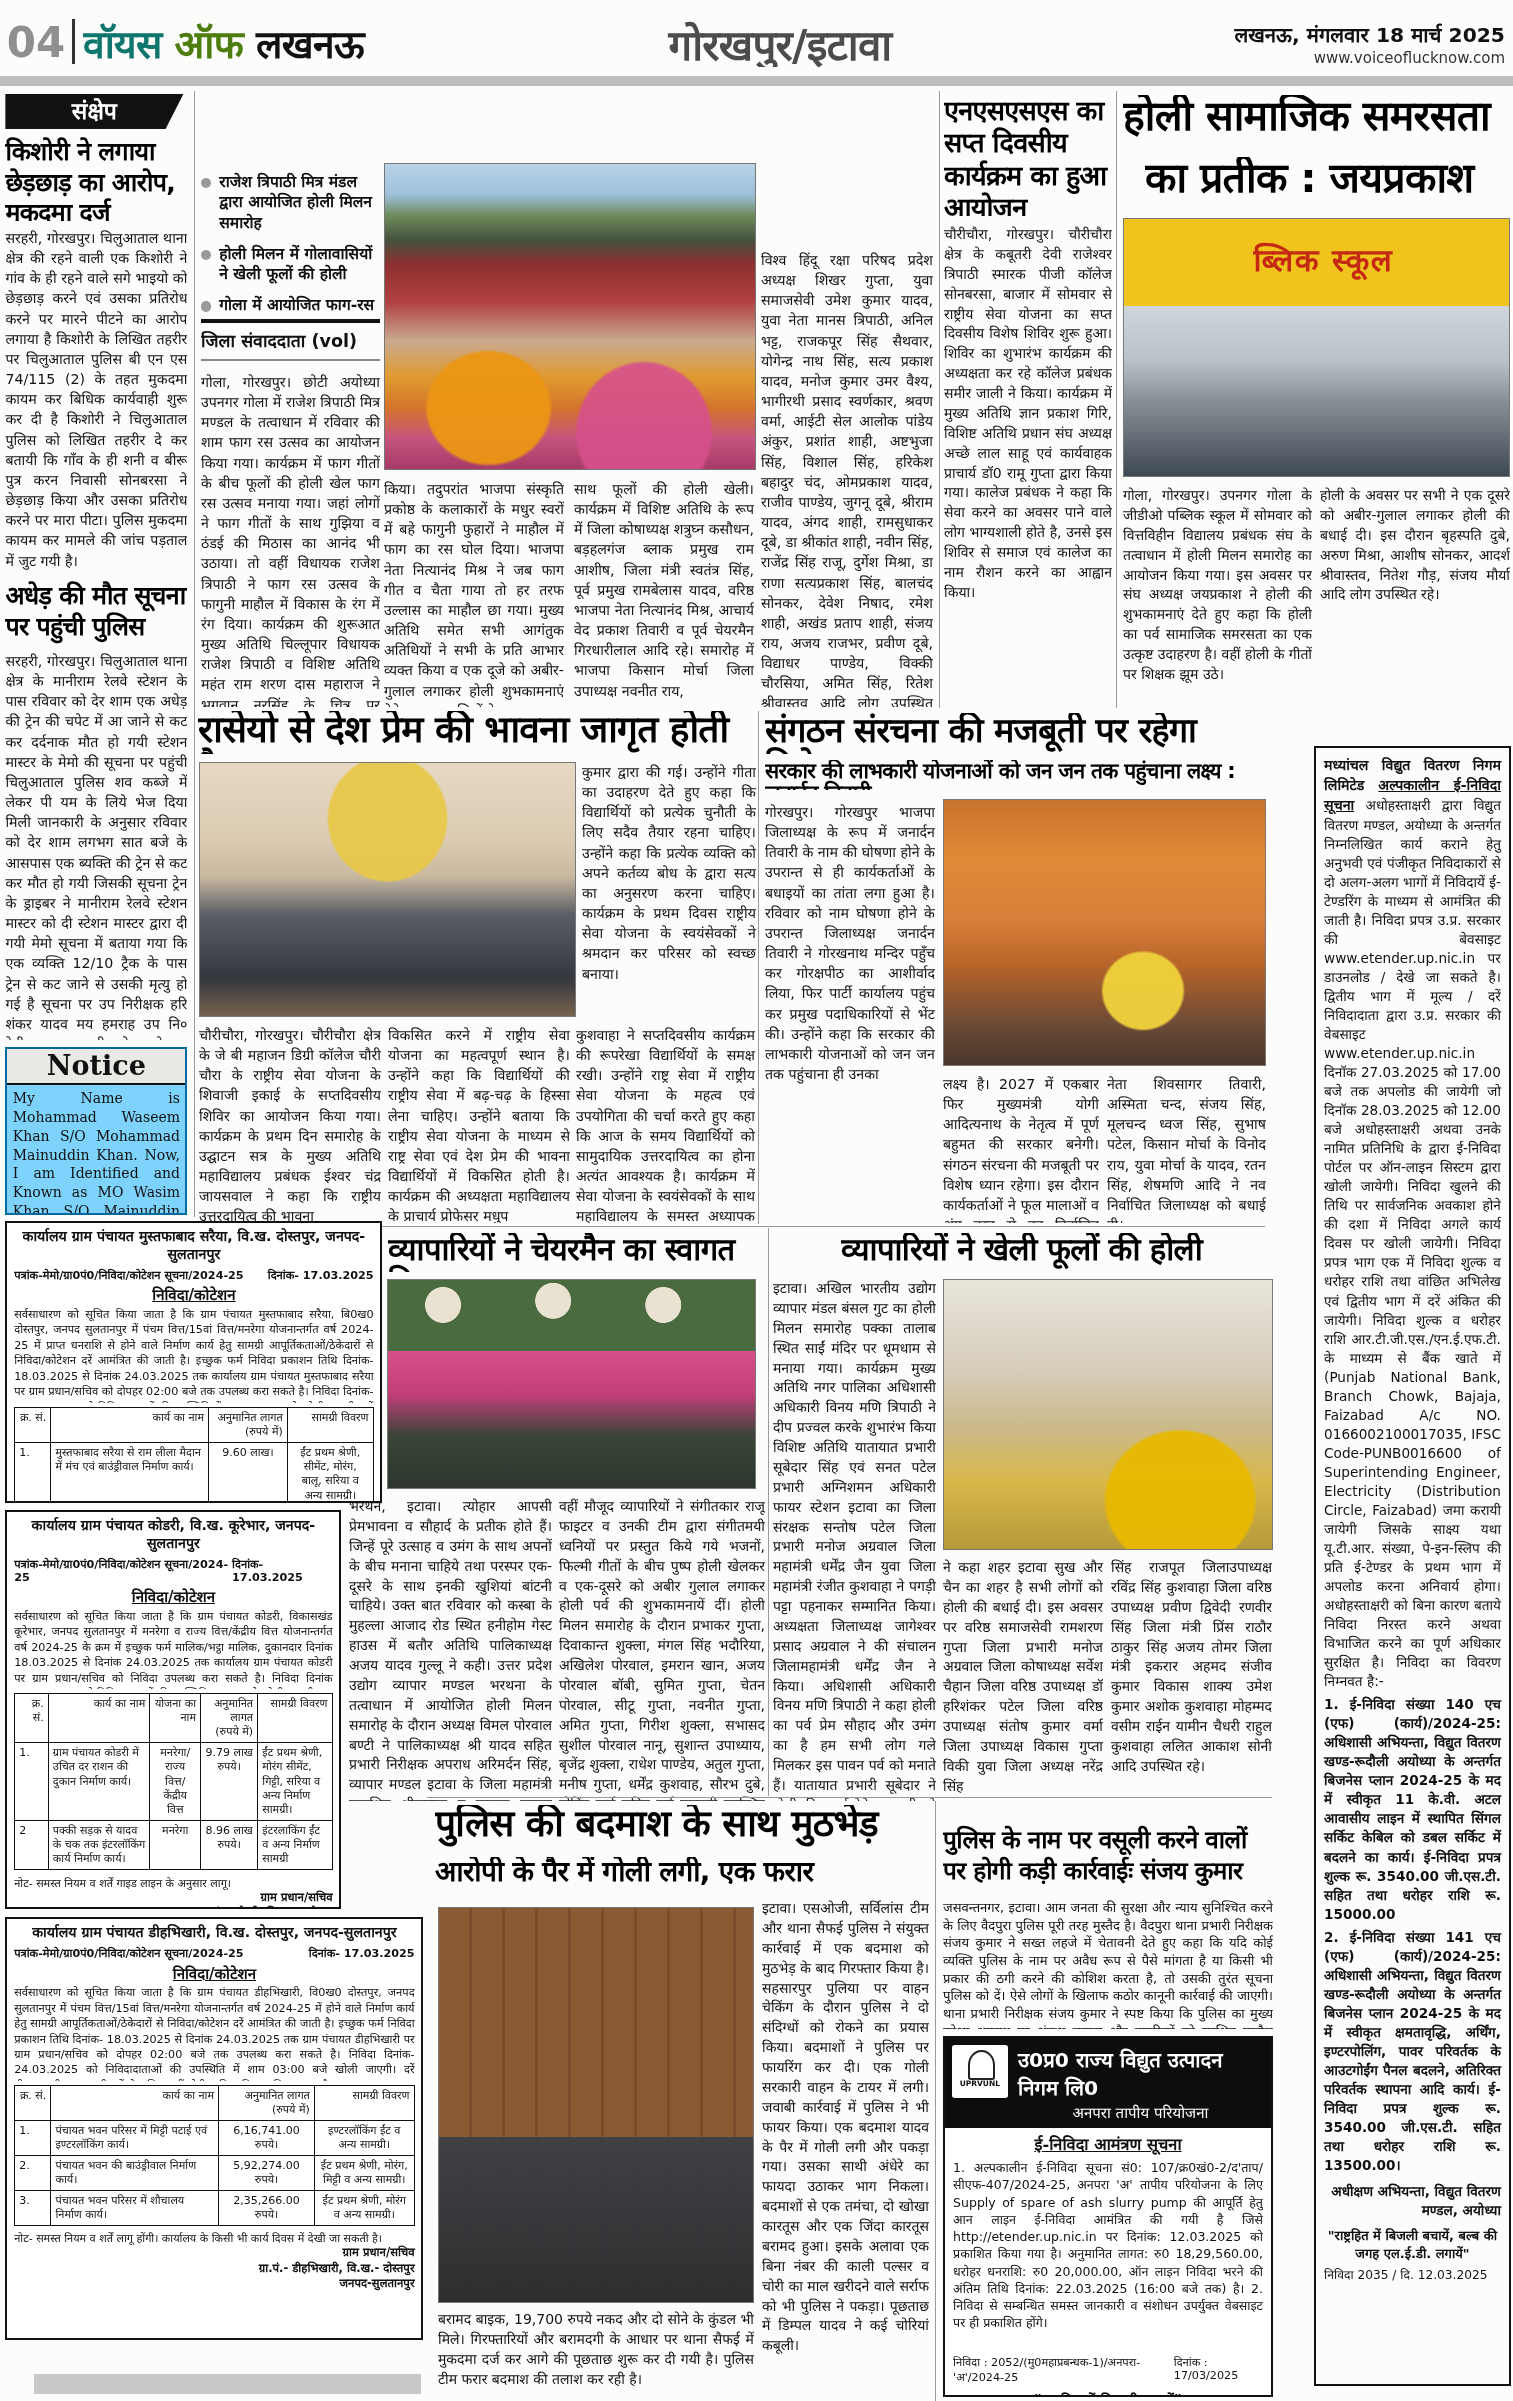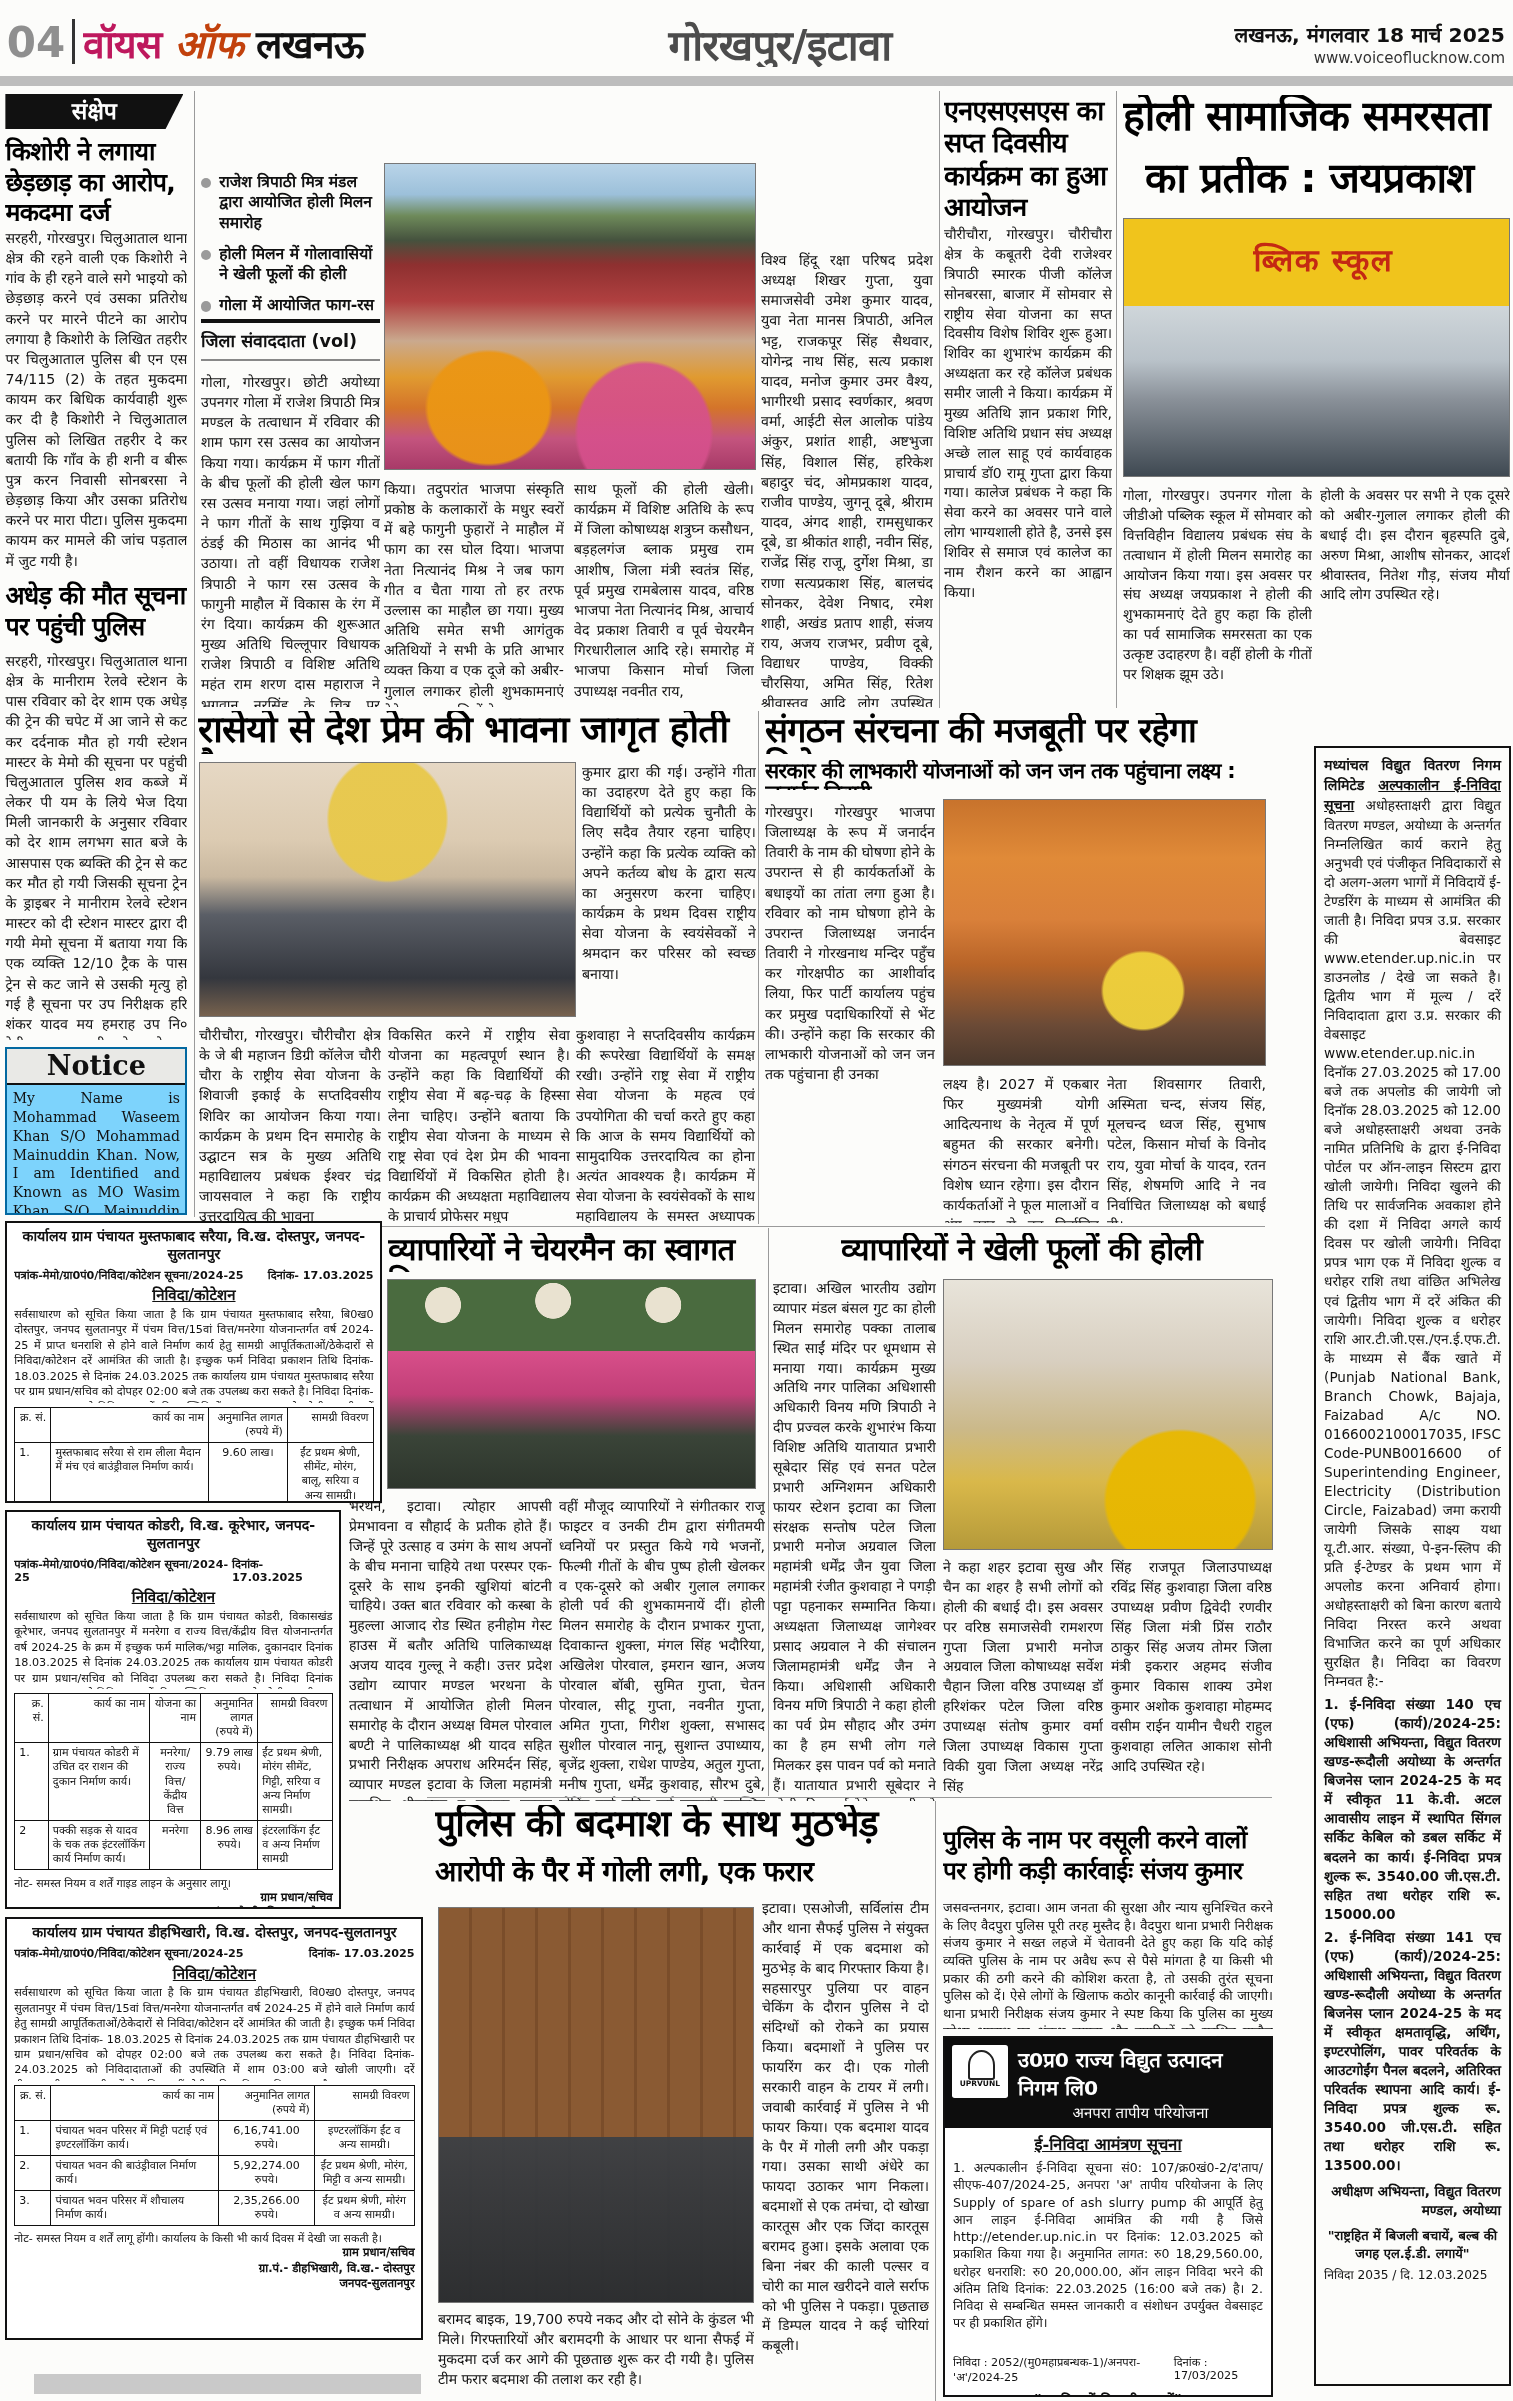"वॉयस" span { color: #be185d -> #0f766e }
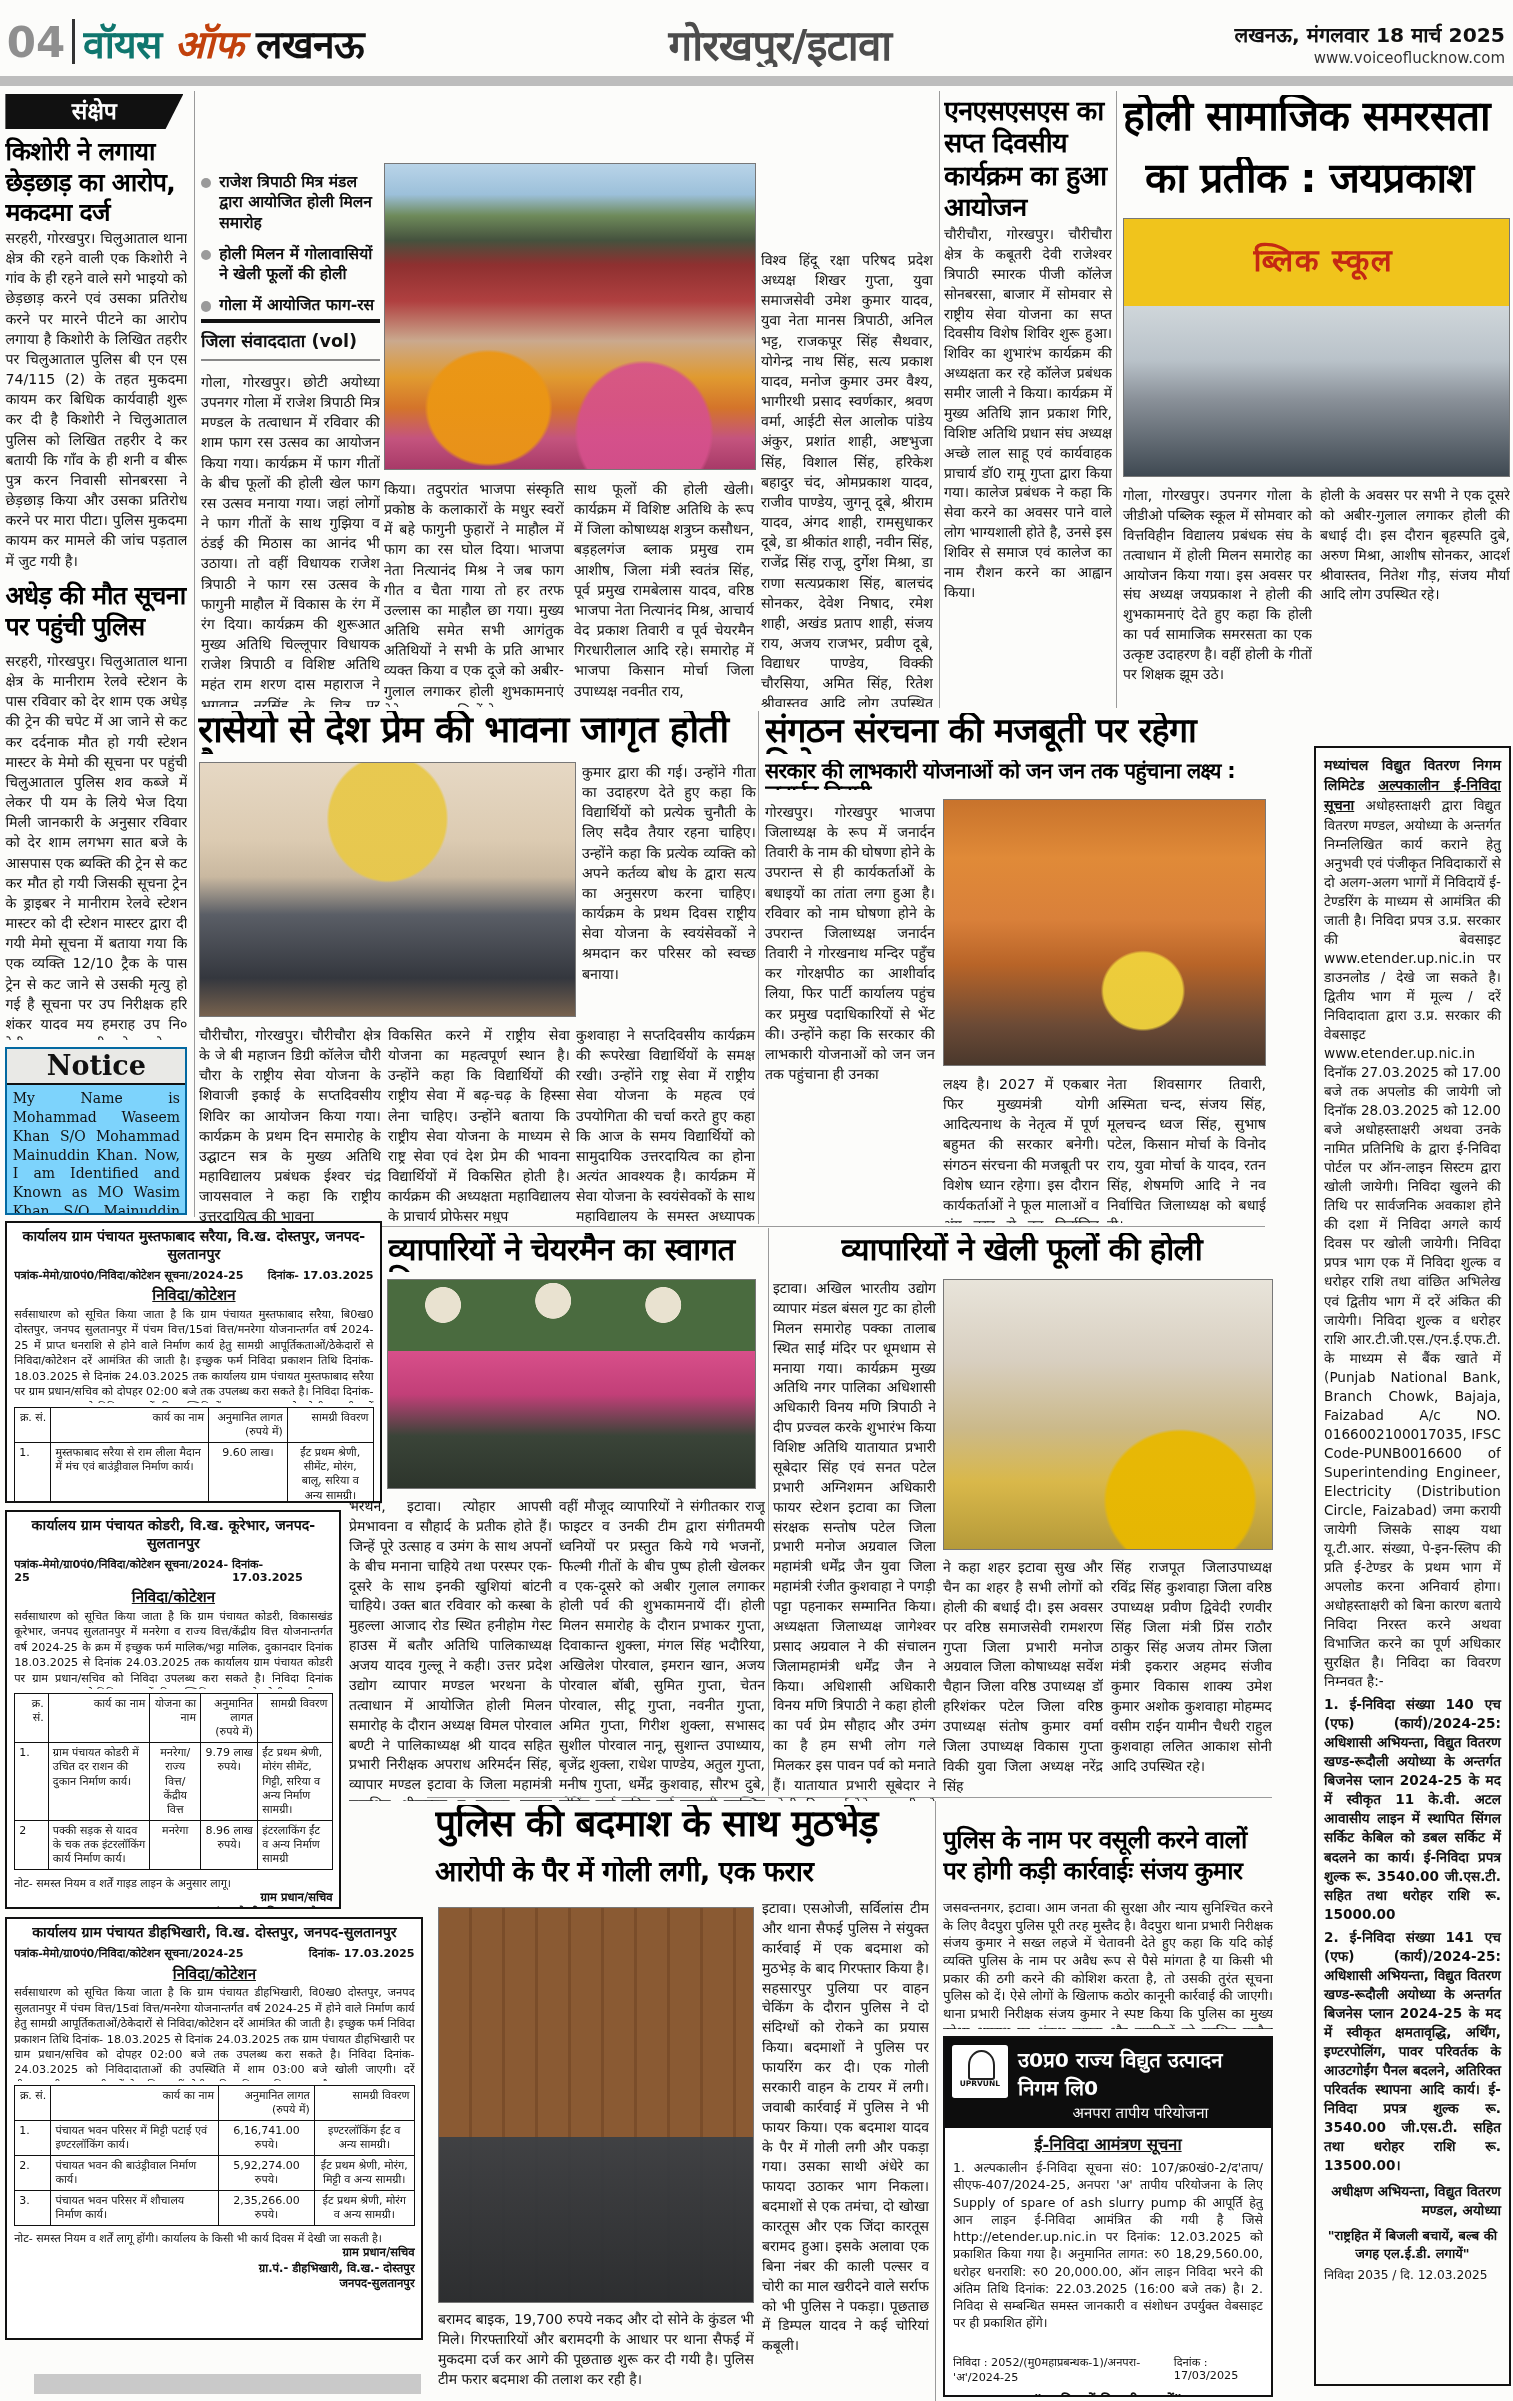"ऑफ" span { color: #c2410c -> #4d7c0f; font-style: italic -> none }
